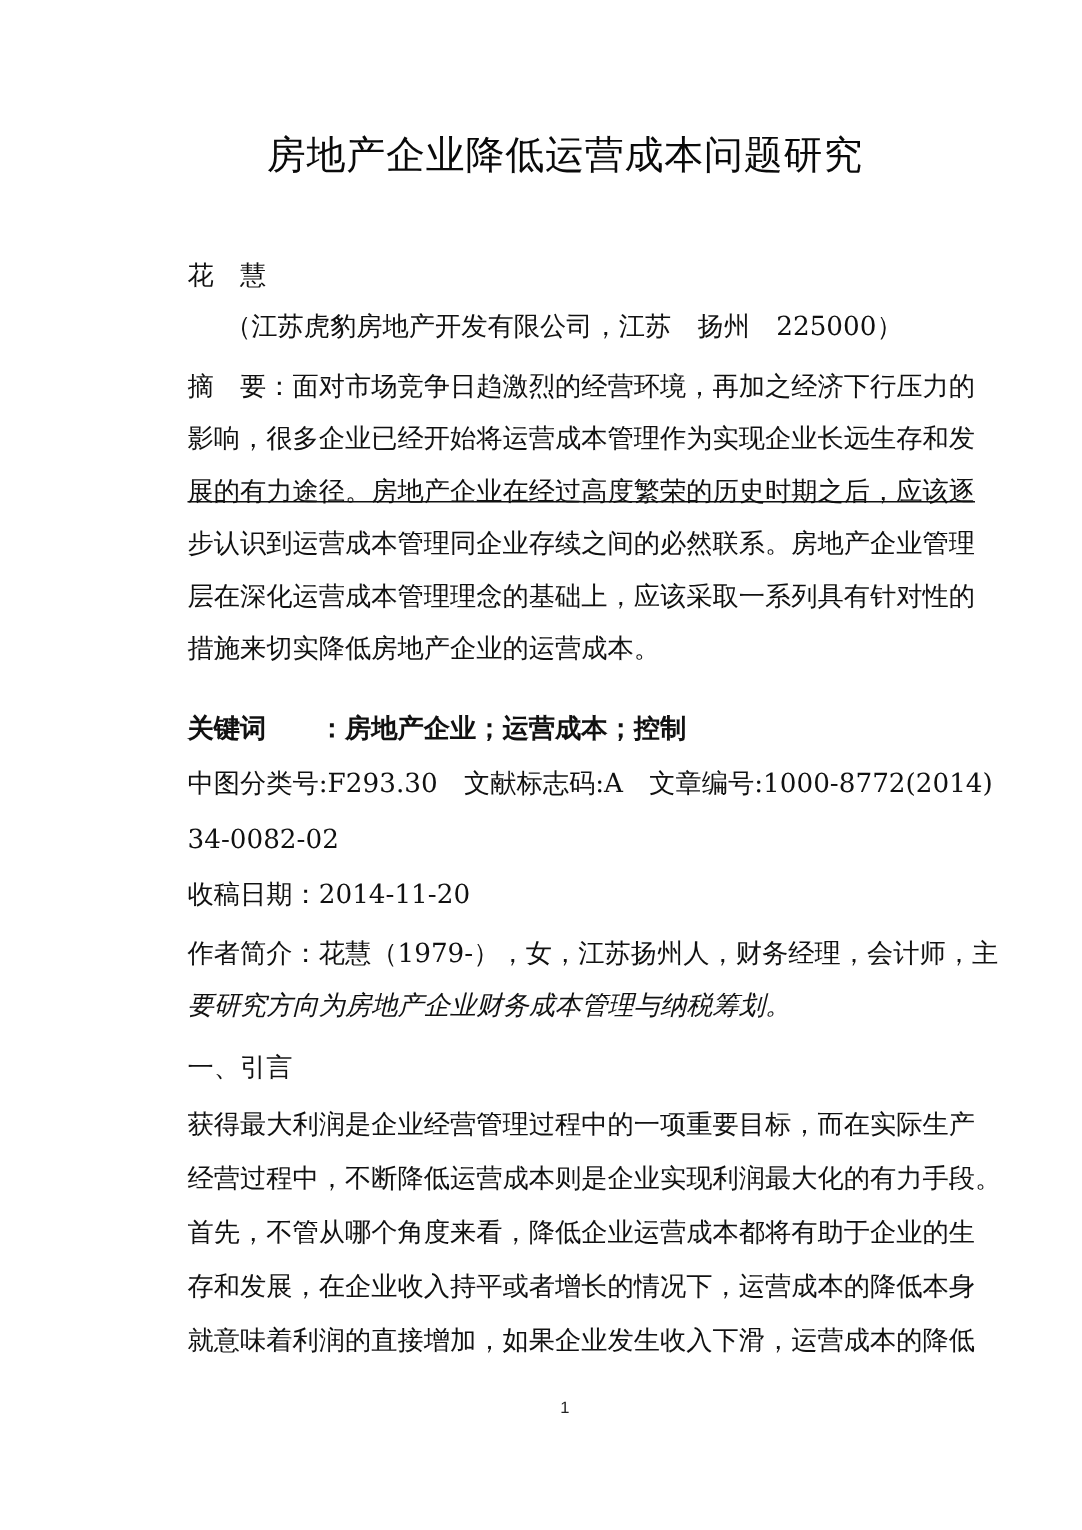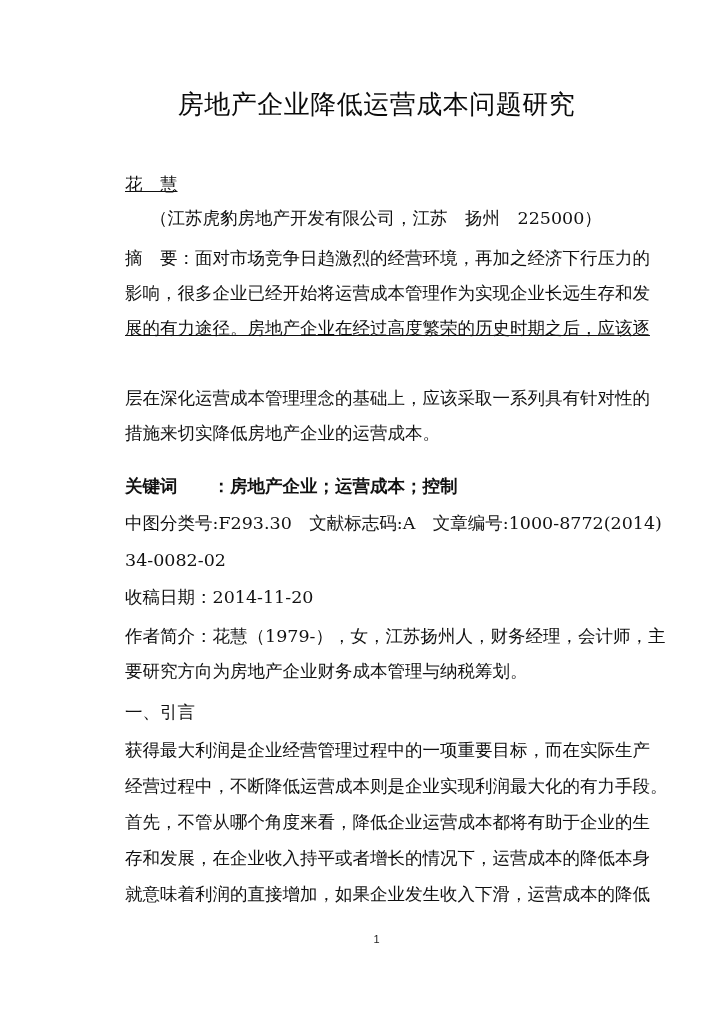"花 慧" div.line { text-decoration: underline -> none }
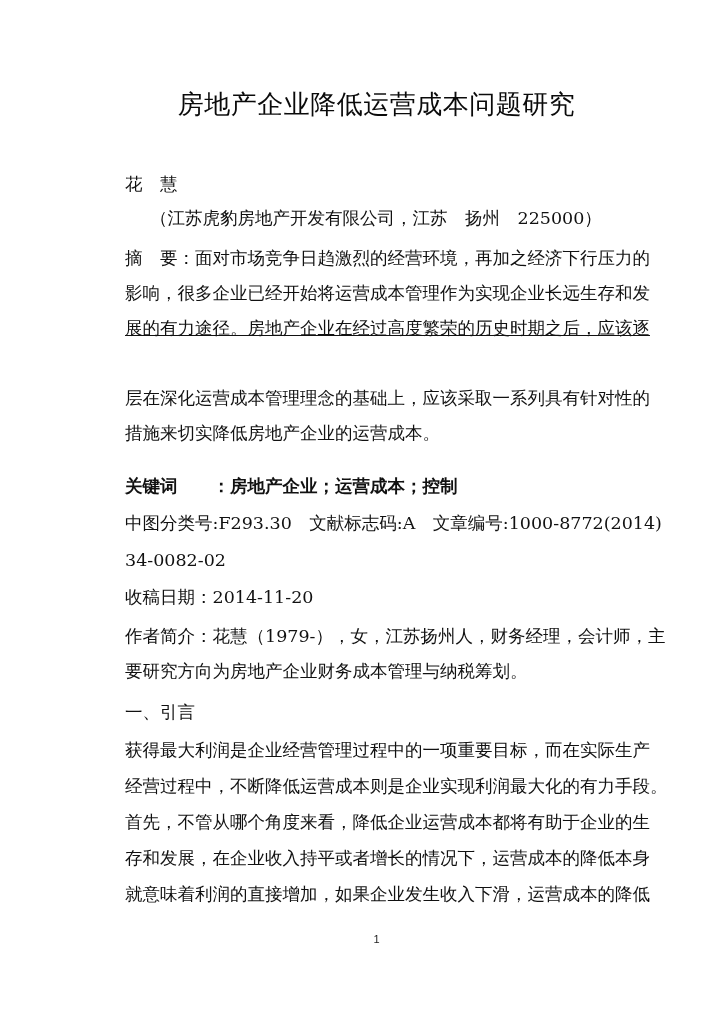"步认识到运营成本管理同企业存续之间的必然联系。房地产企业管理" div.line { html: none -> <div>步认识到运营成本管理同企业存续之间的必然联系。房地产企业管理</div> }
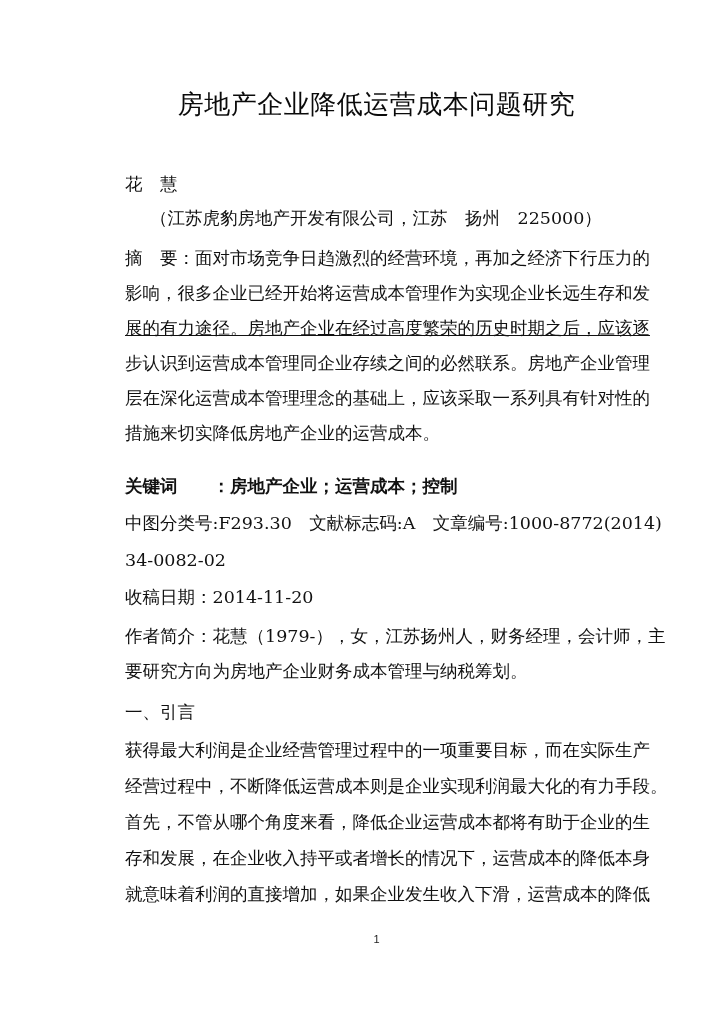"要研究方向为房地产企业财务成本管理与纳税筹划。" div.line { font-style: none -> italic }
